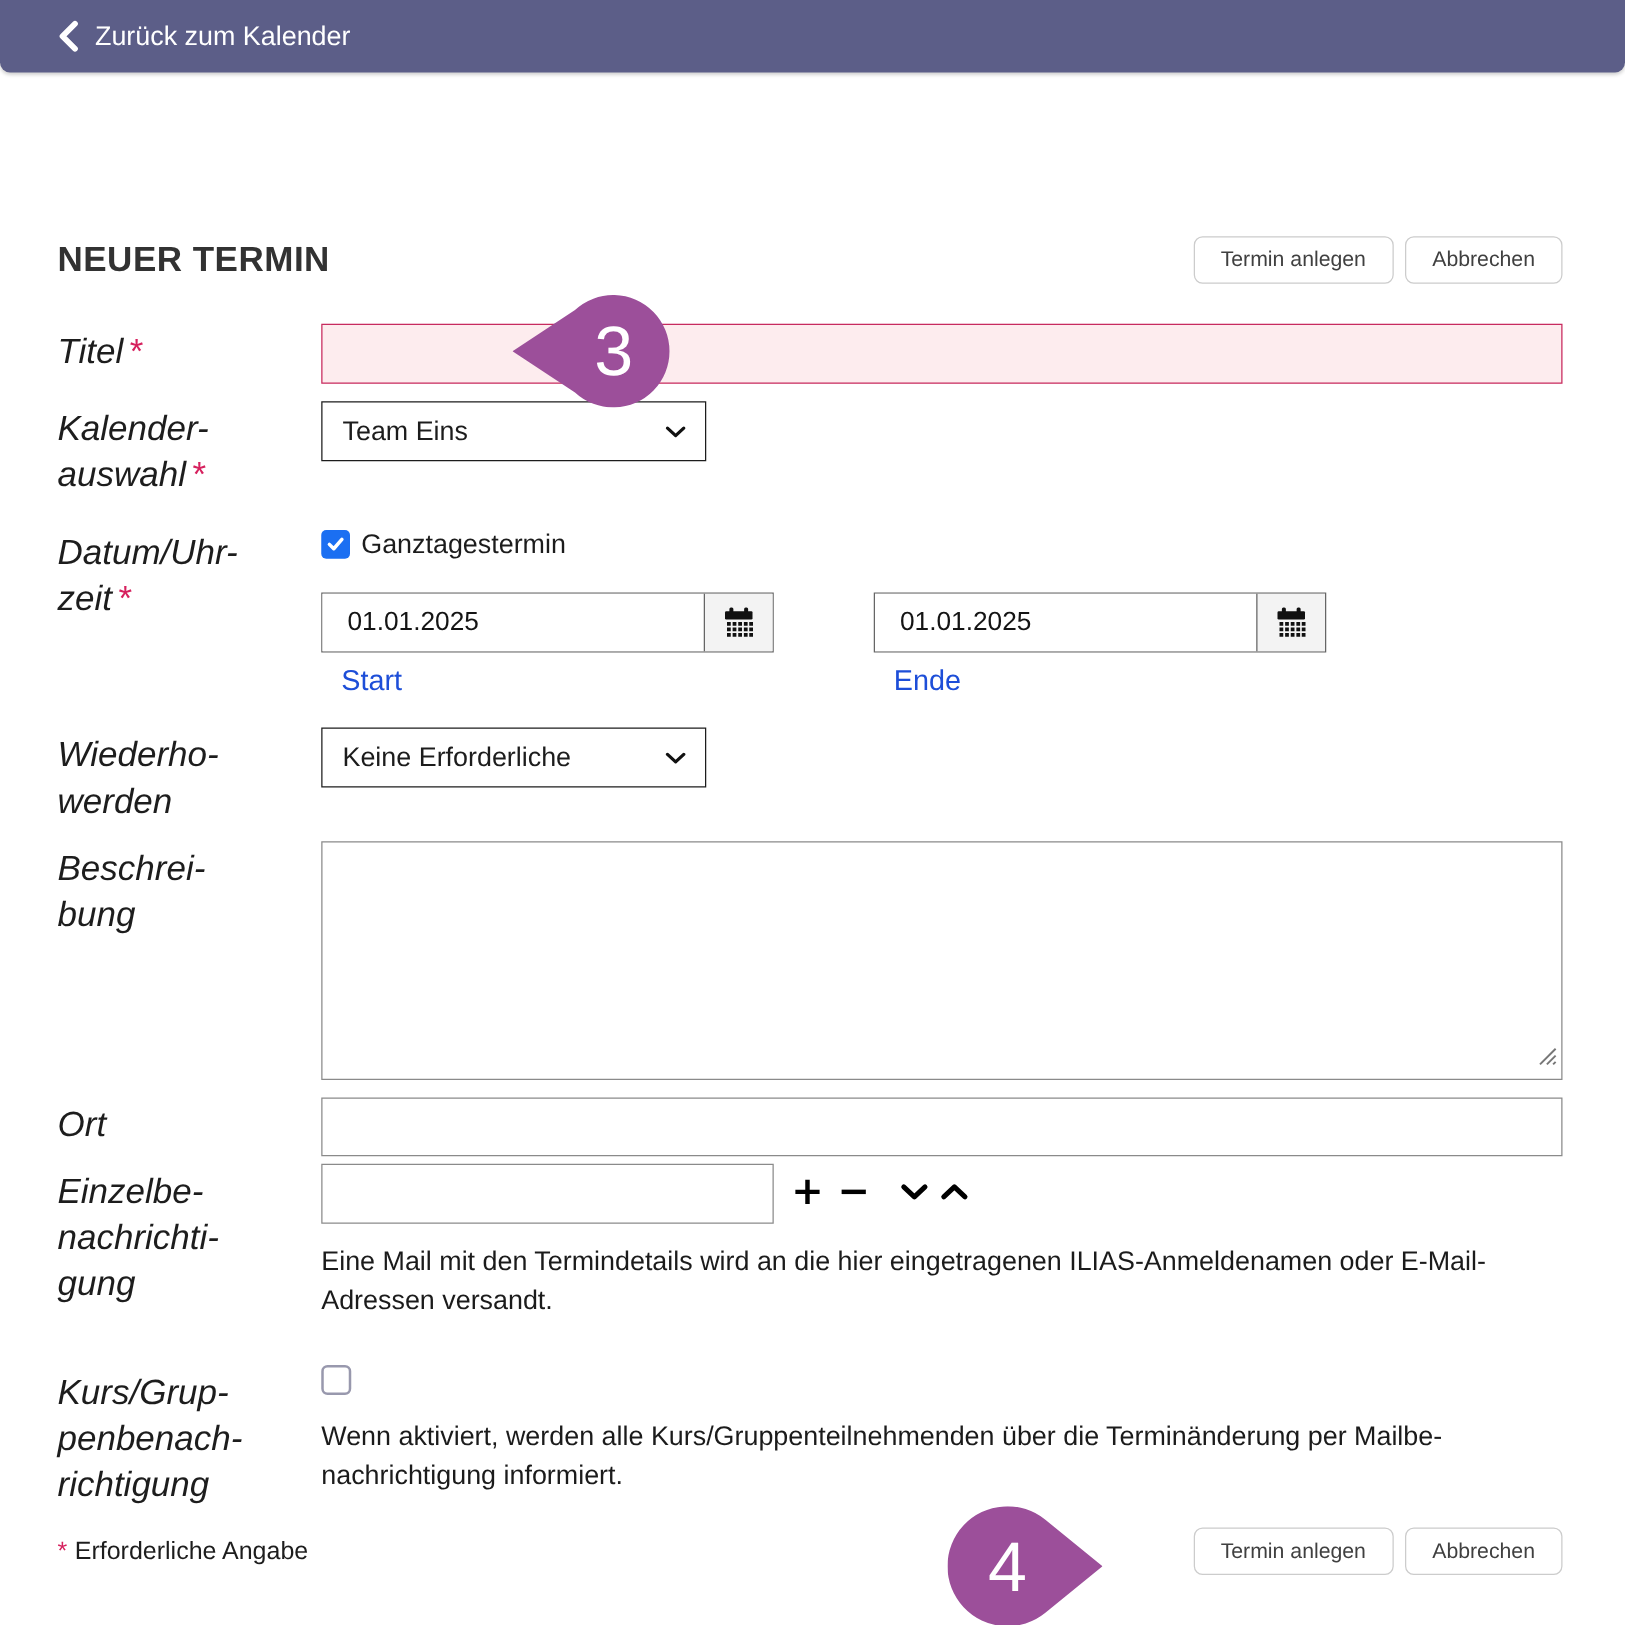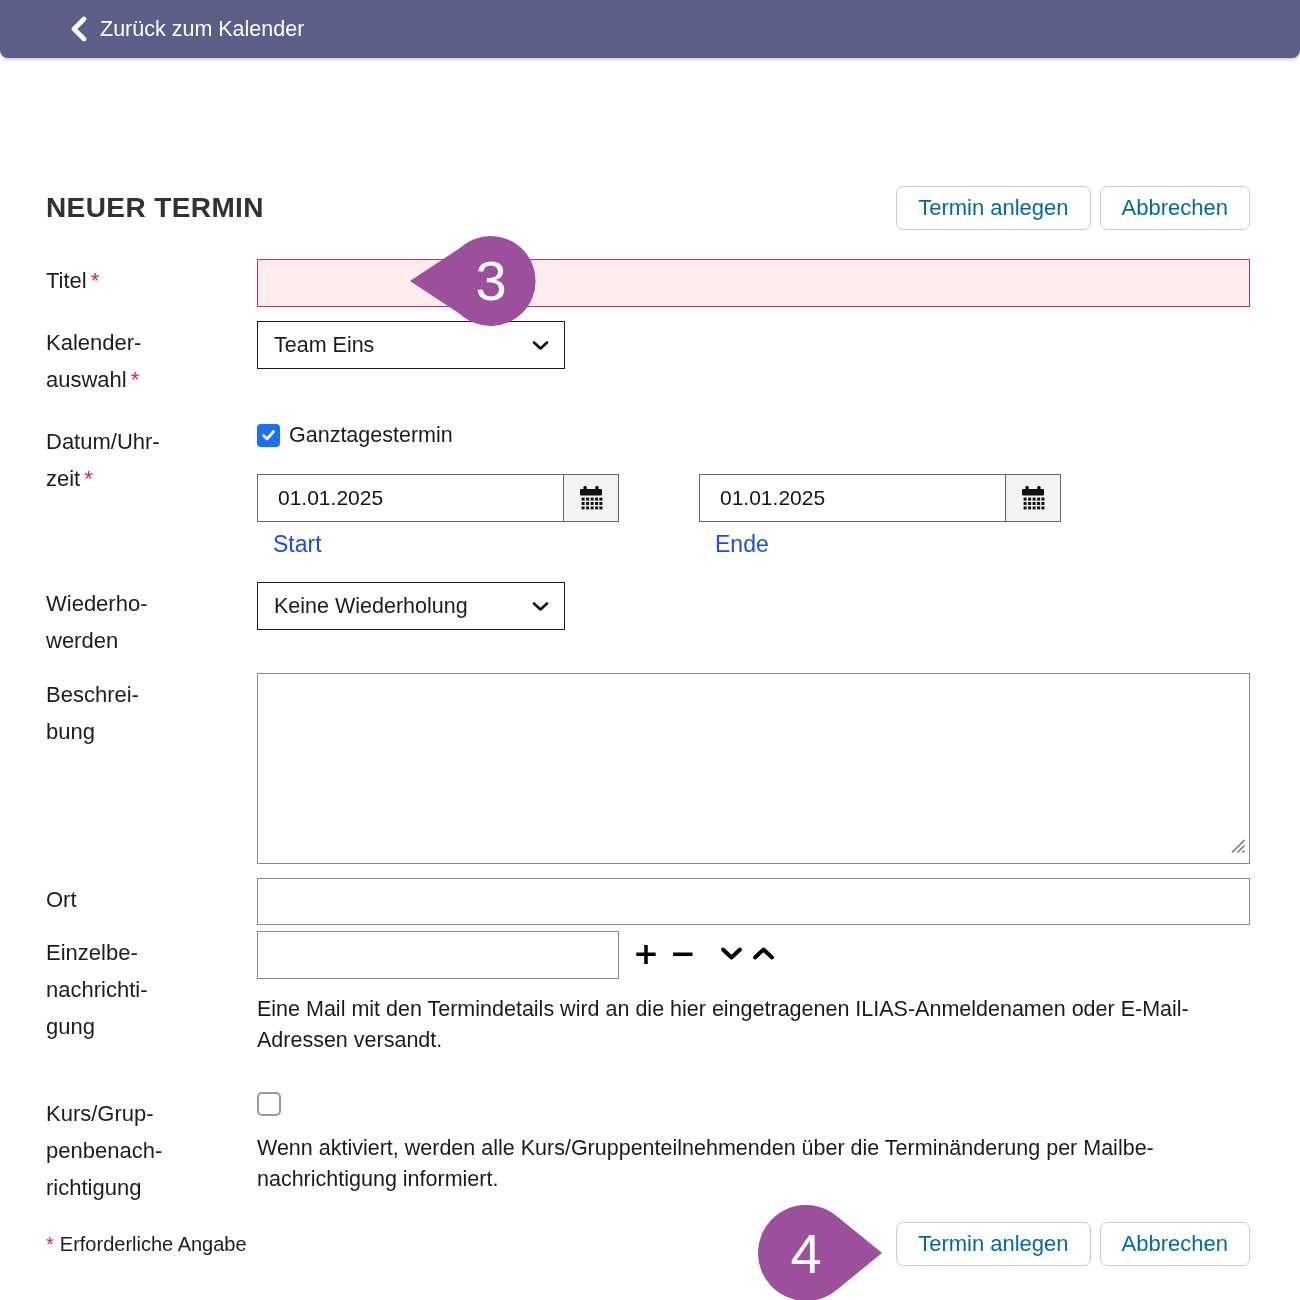"Zurück zum Kalender" .topbar { padding-left: 70px -> 46px }
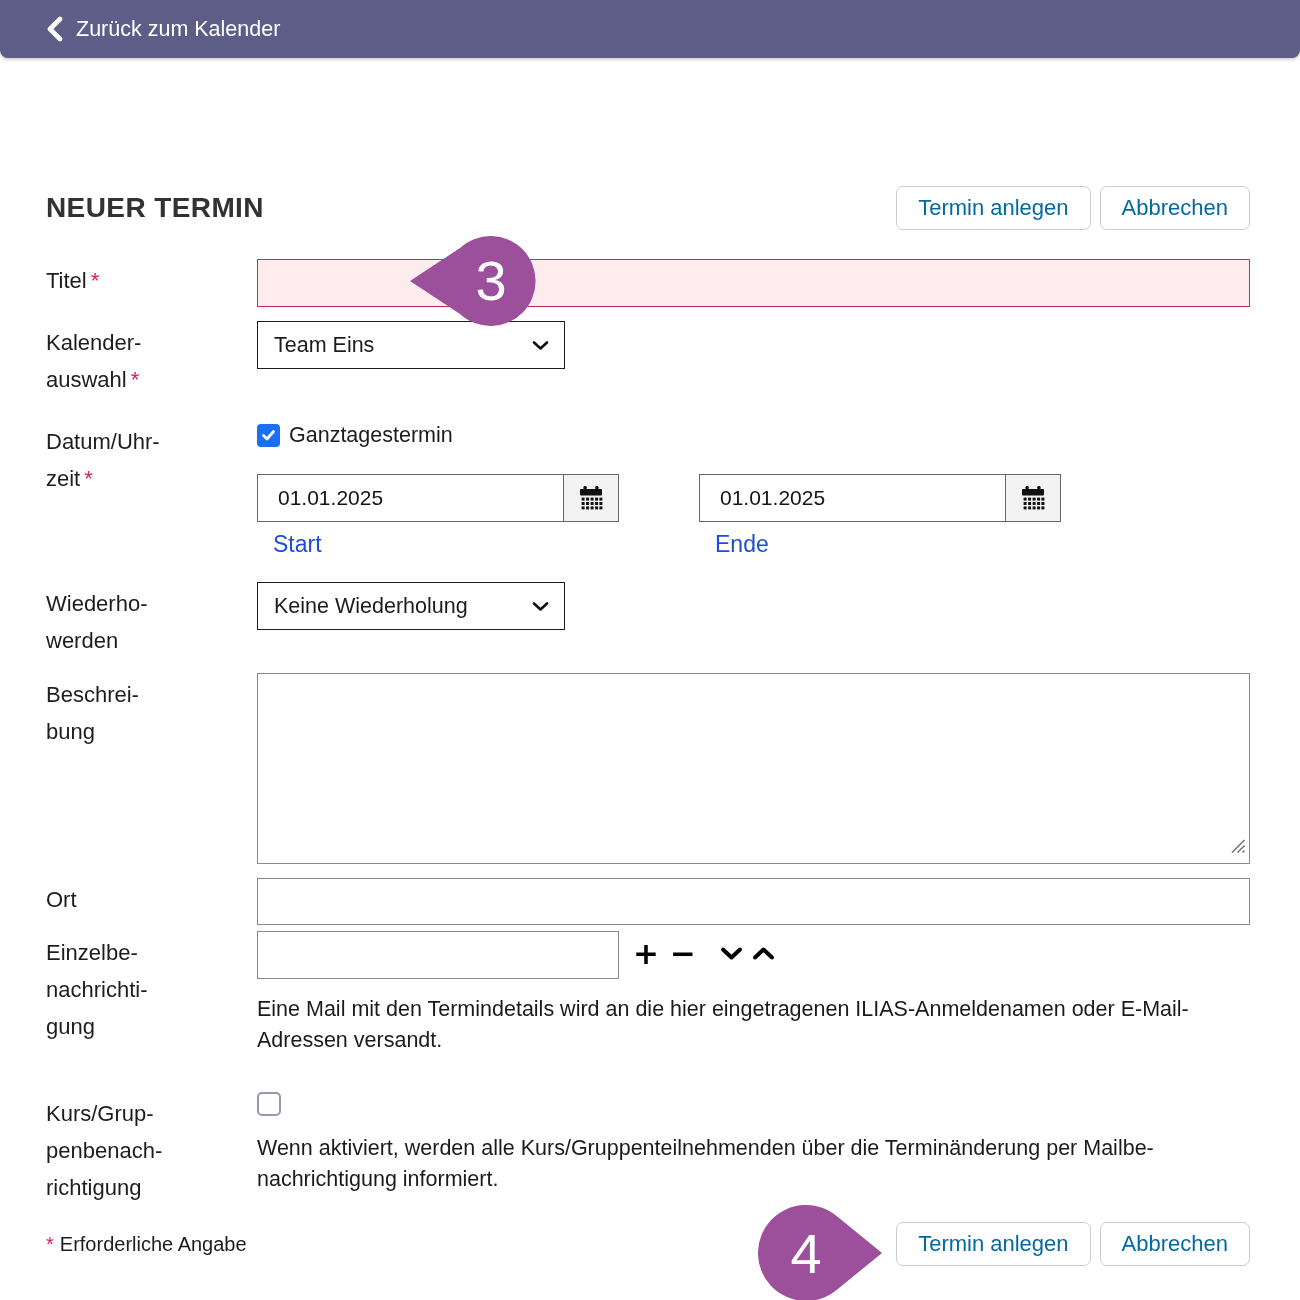"Termin anlegen" .btn { color: #0369a1 -> #404040; font-size: 22px -> 17px }
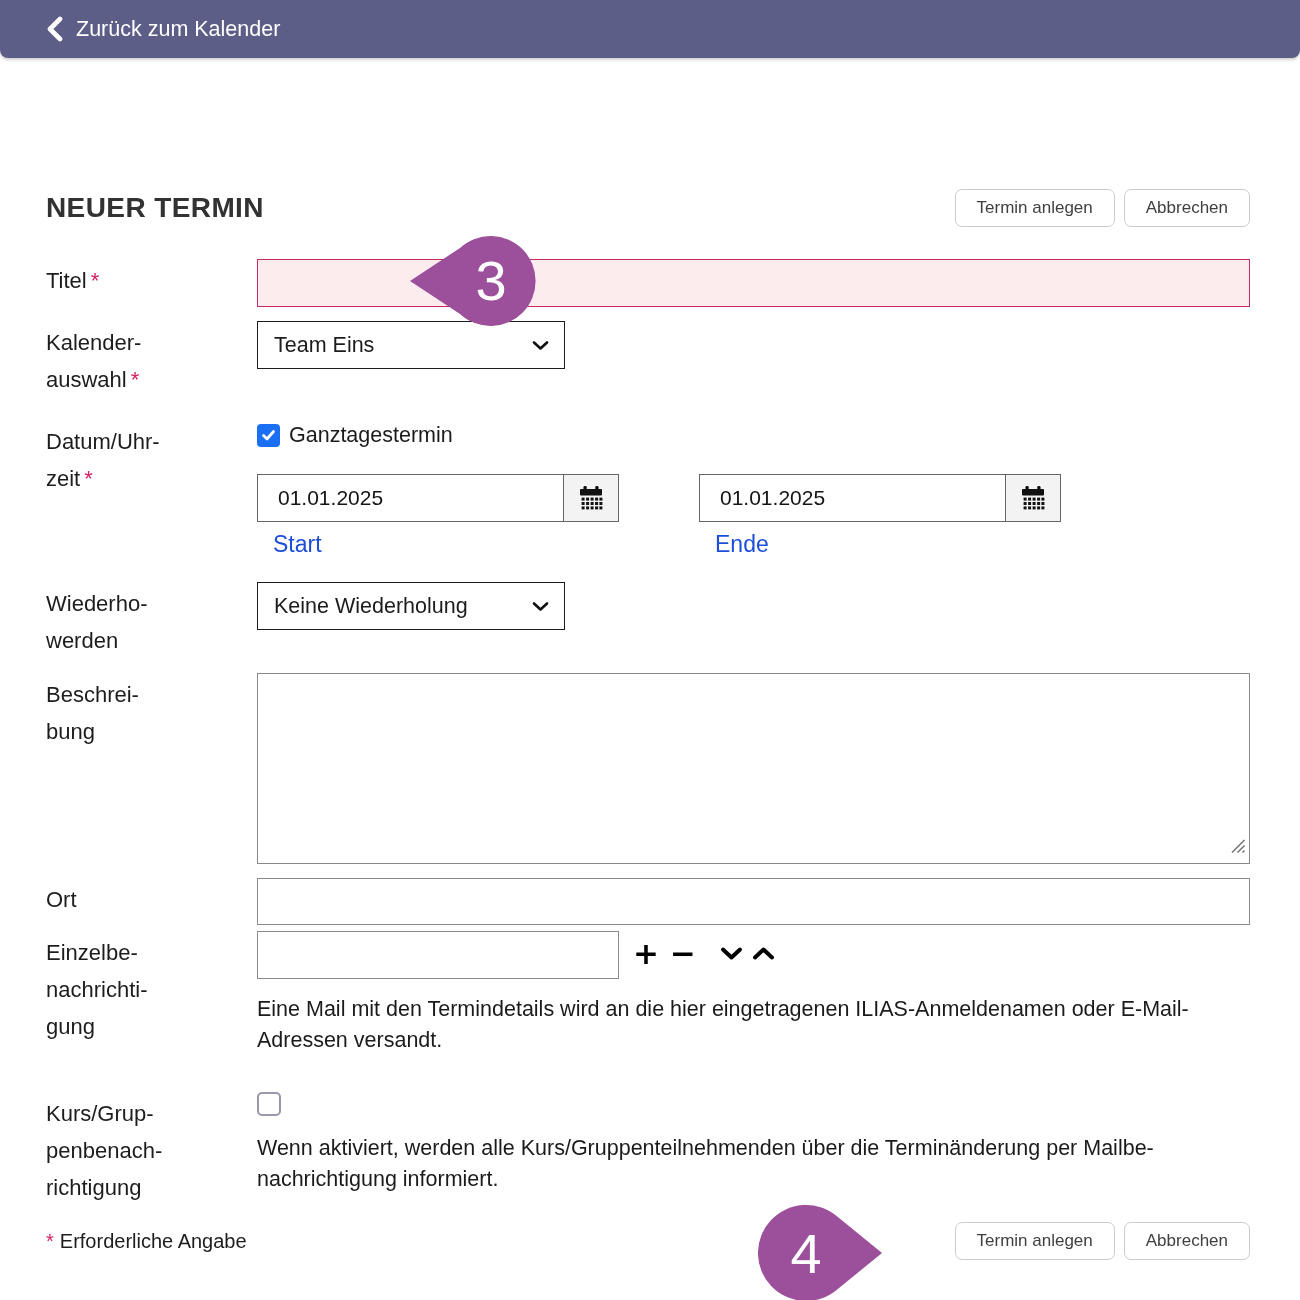"Titel *" .label { font-size: 22px -> 28px; font-style: none -> italic }
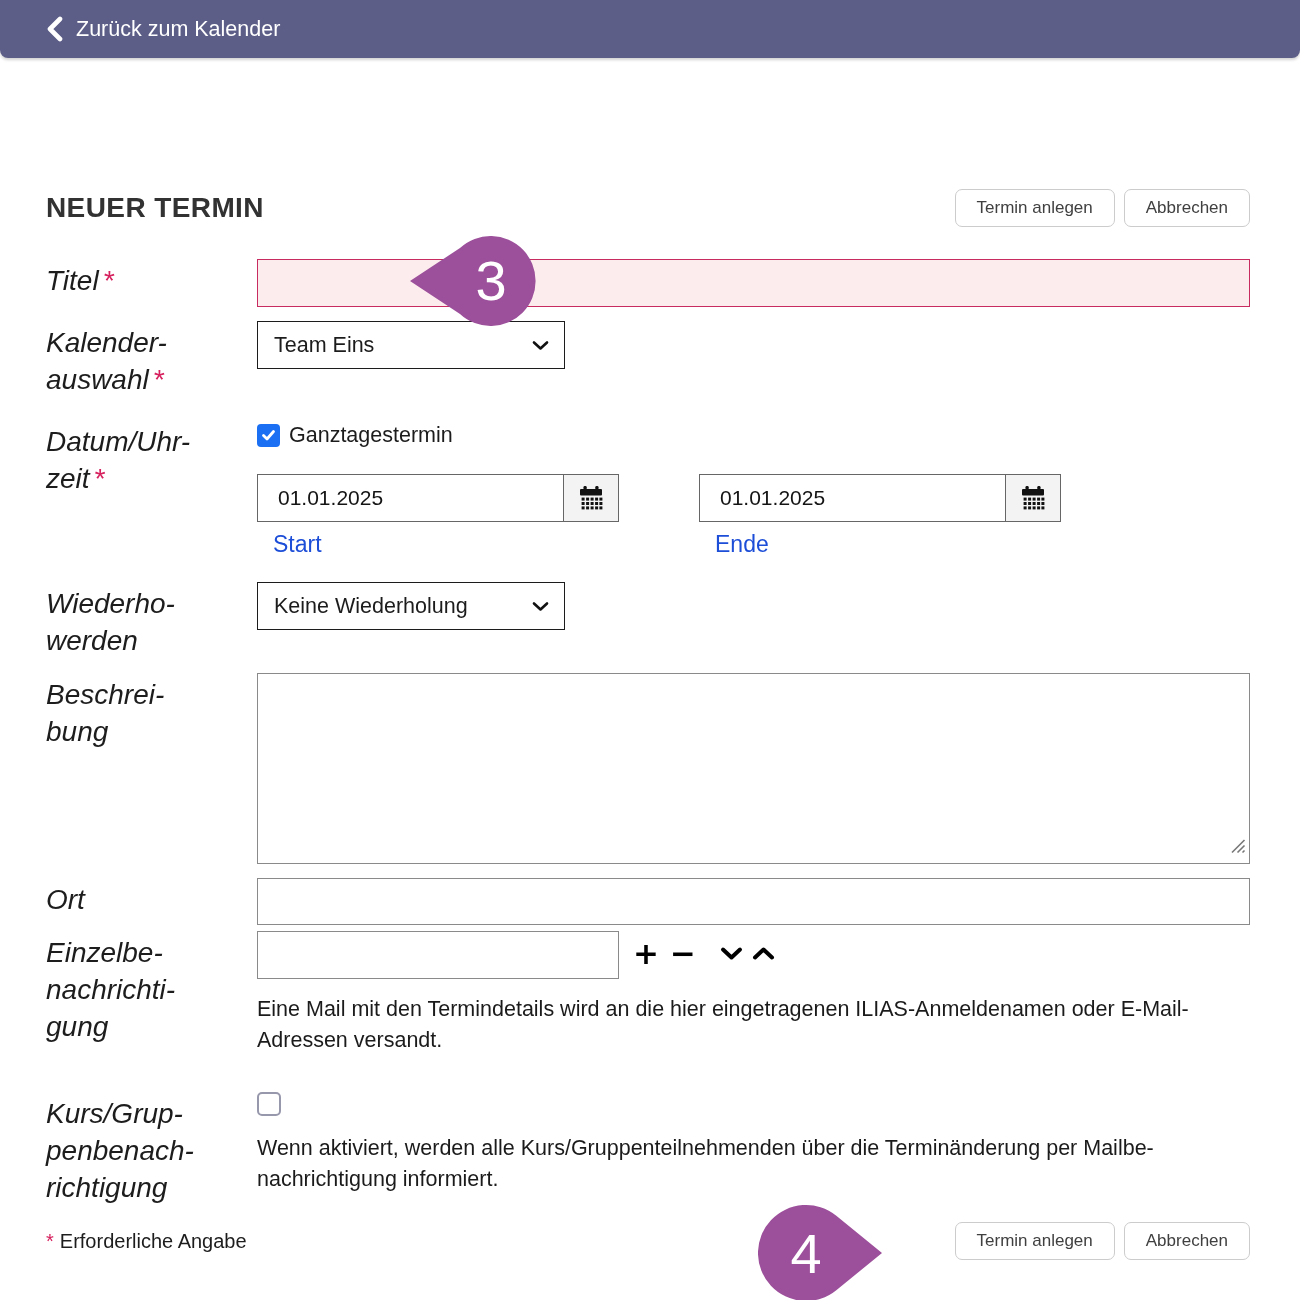"Keine Wiederholung" span { text: Wiederholung -> Erforderliche }
